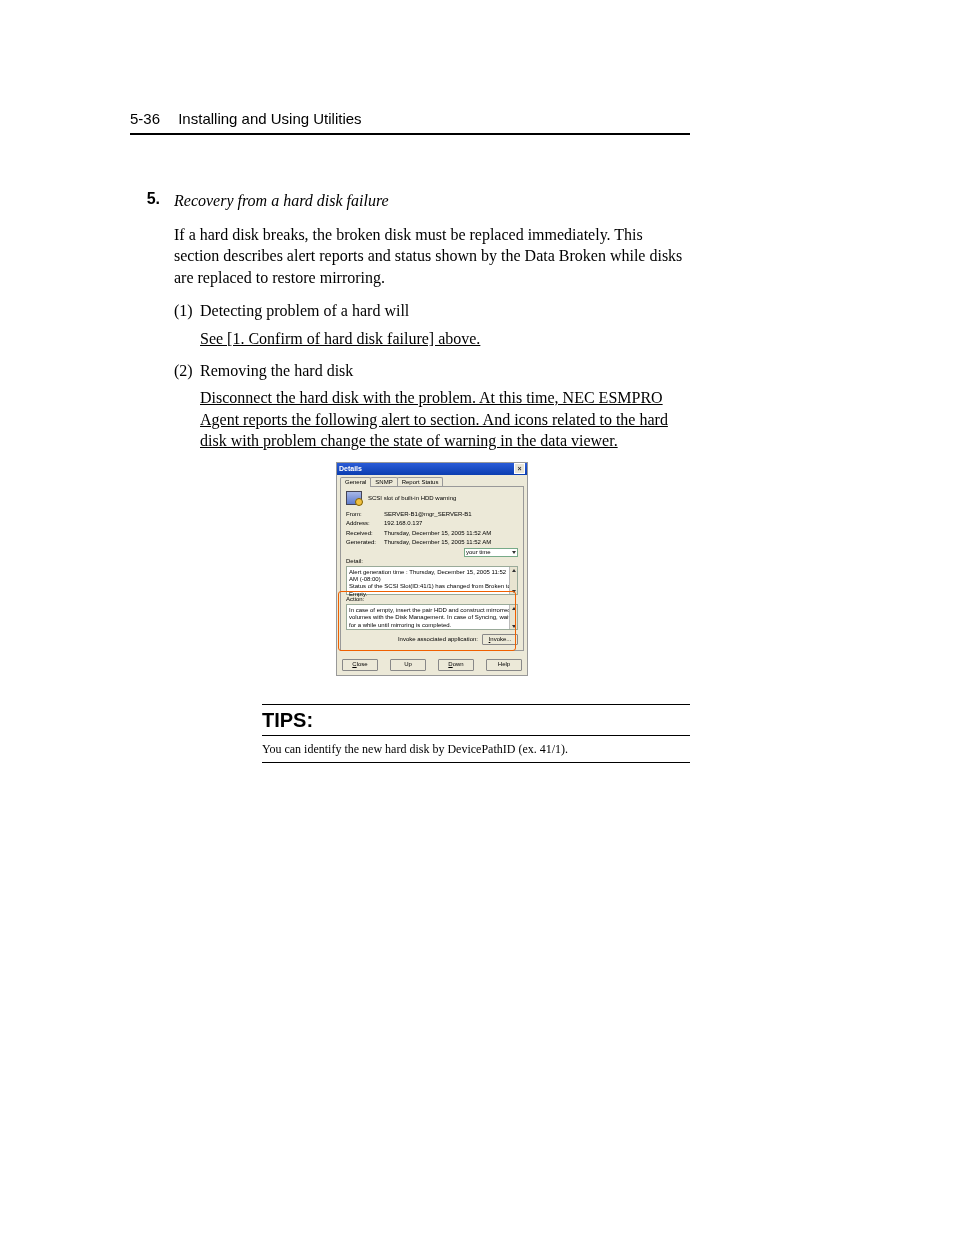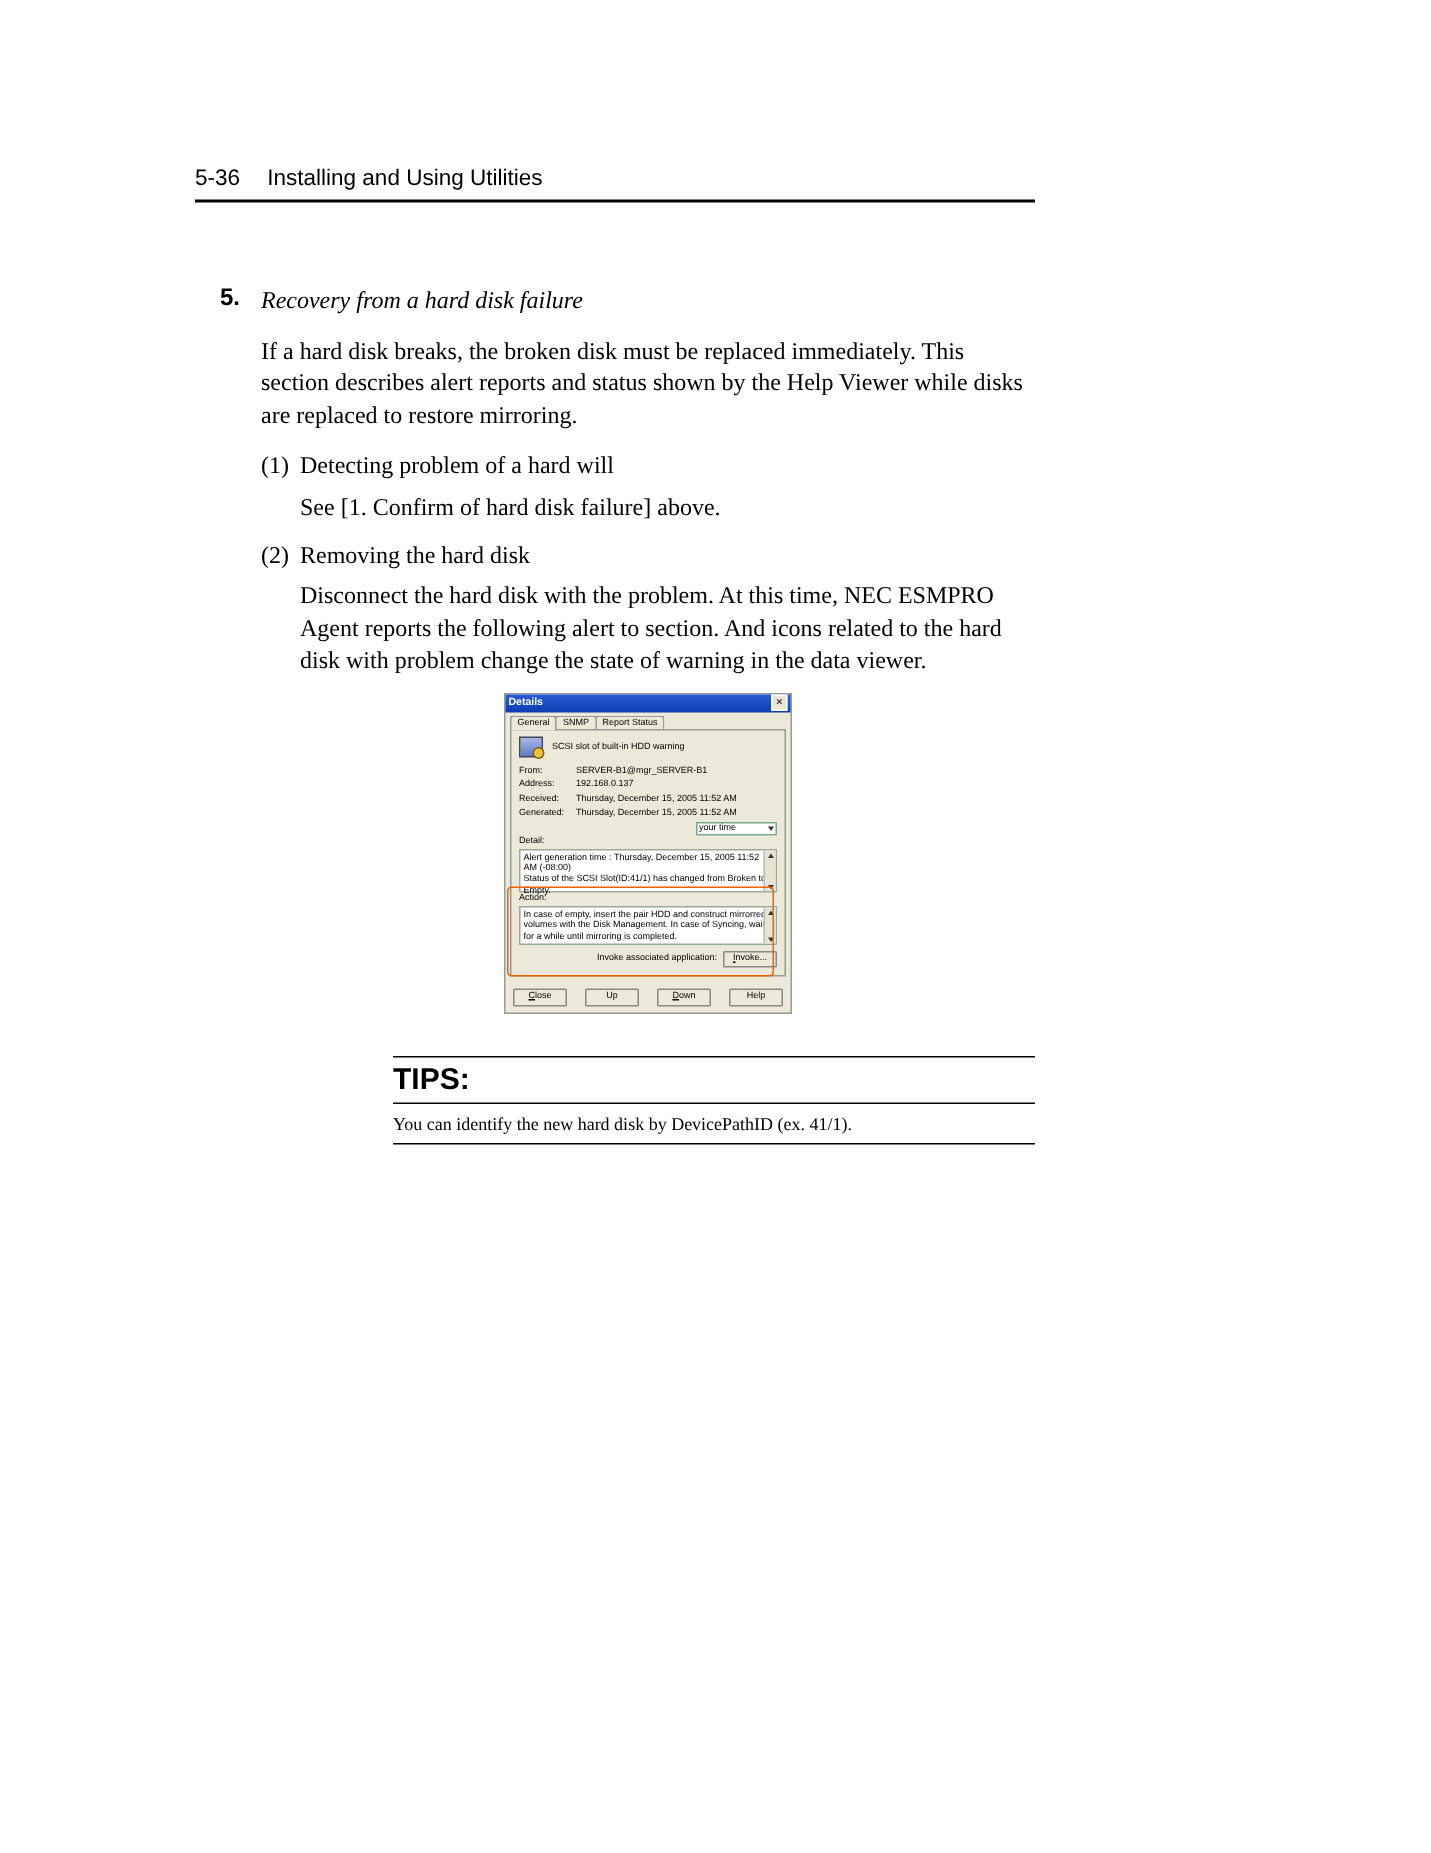"If a hard disk breaks," div.para { text: Help Viewer -> Data Broken }
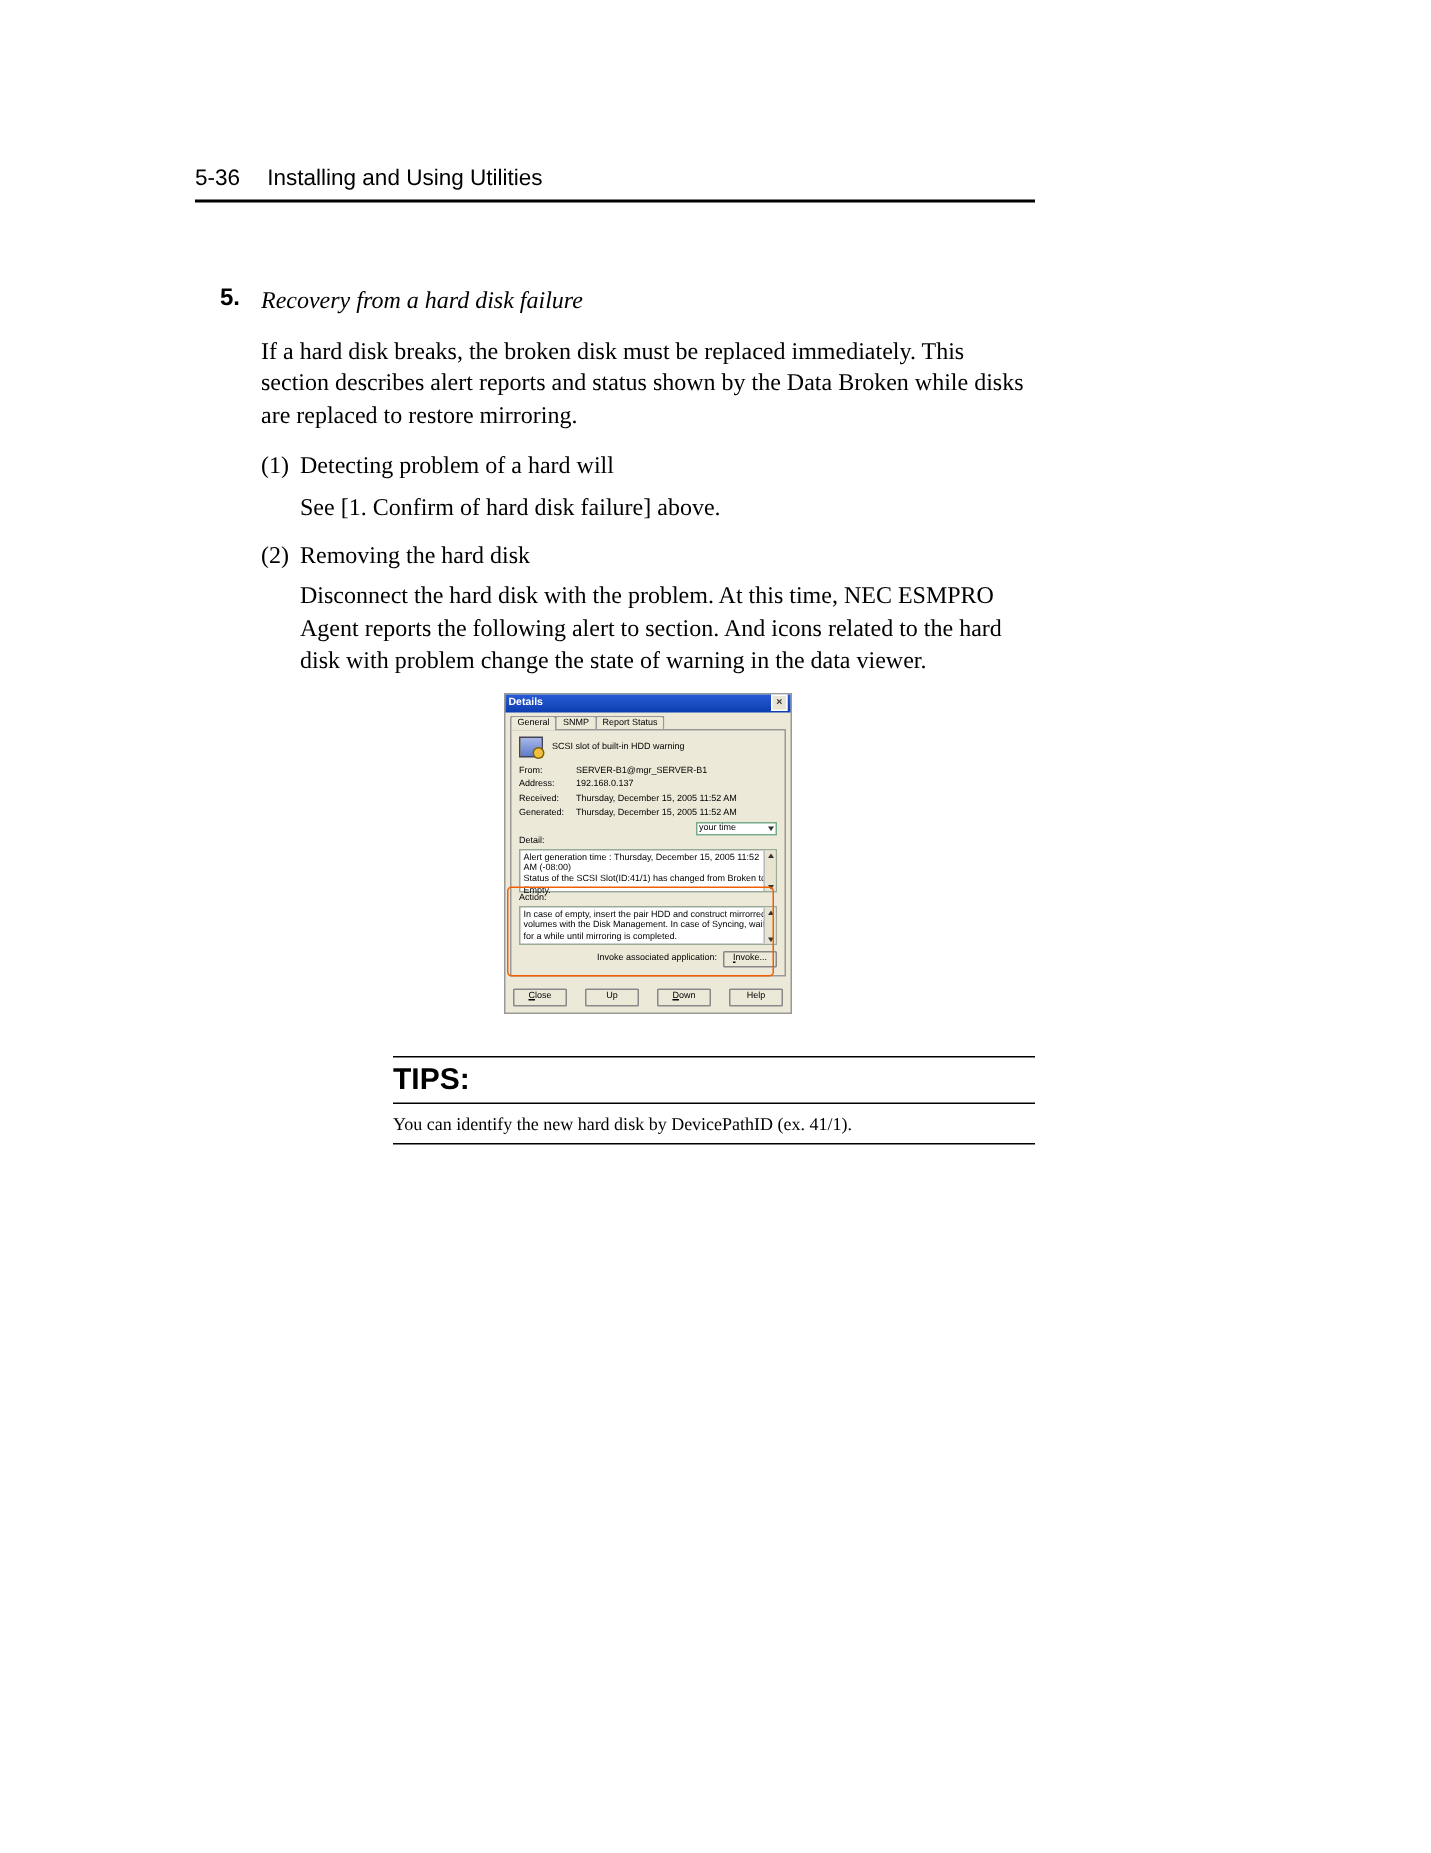"See [1. Confirm of hard" .sub-indent { text-decoration: none -> underline }
